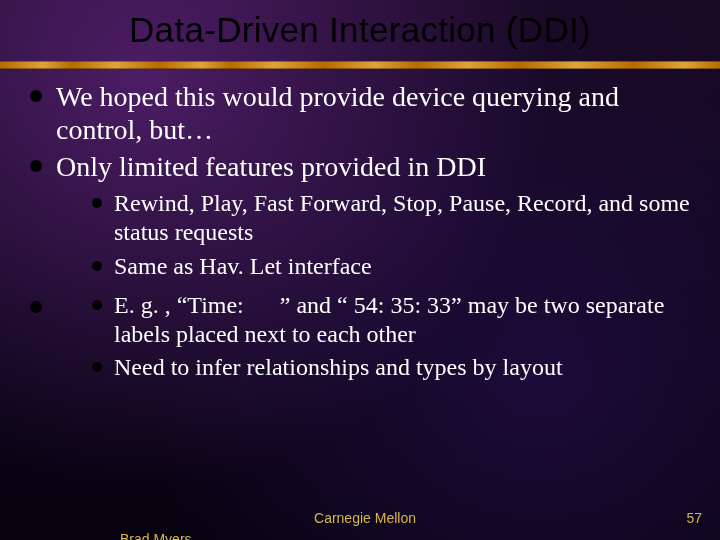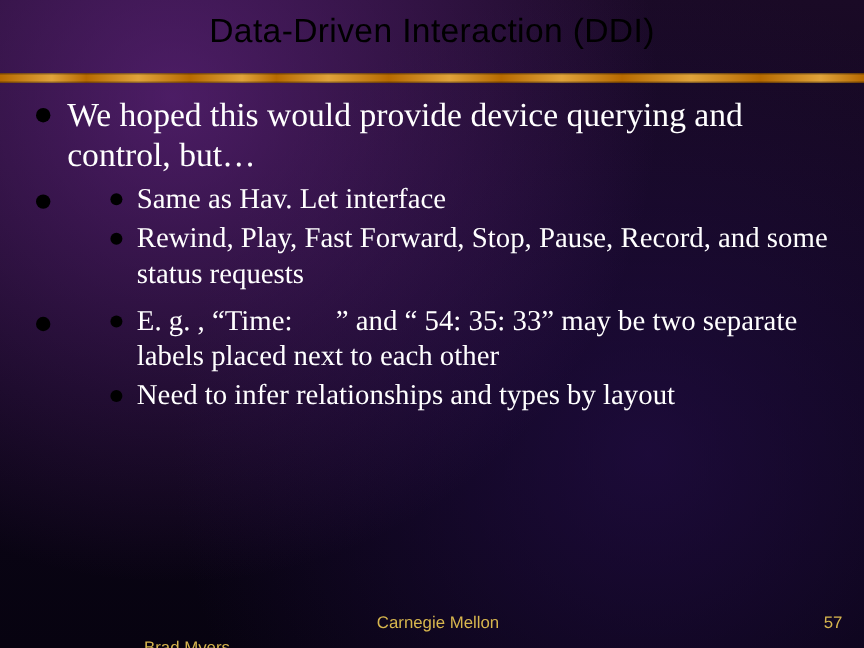"Data-Driven Interaction (DDI)" .title { font-size: 28px -> 35px }
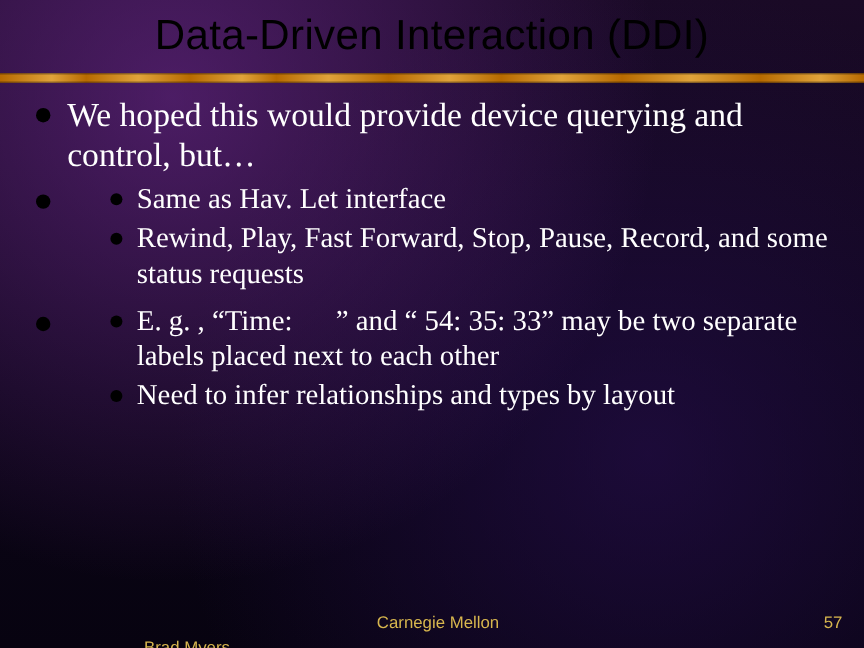"Only limited features provided in" span { html: none -> <span>Only limited features provided in DDI</span> }
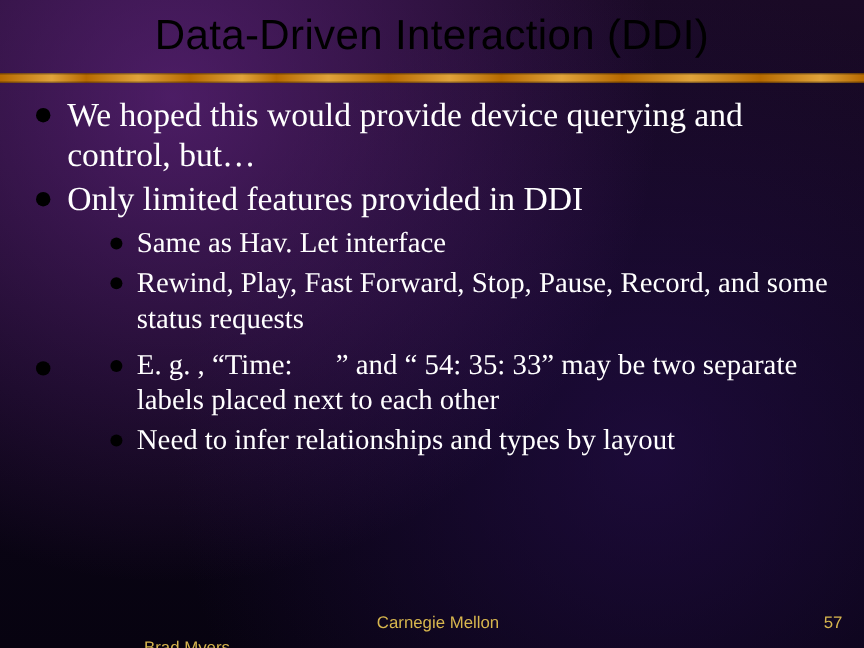"Same as Hav. Let interface" li { order: before "Rewind, Play, Fast Forward, Stop," -> after "Rewind, Play, Fast Forward, Stop," }
